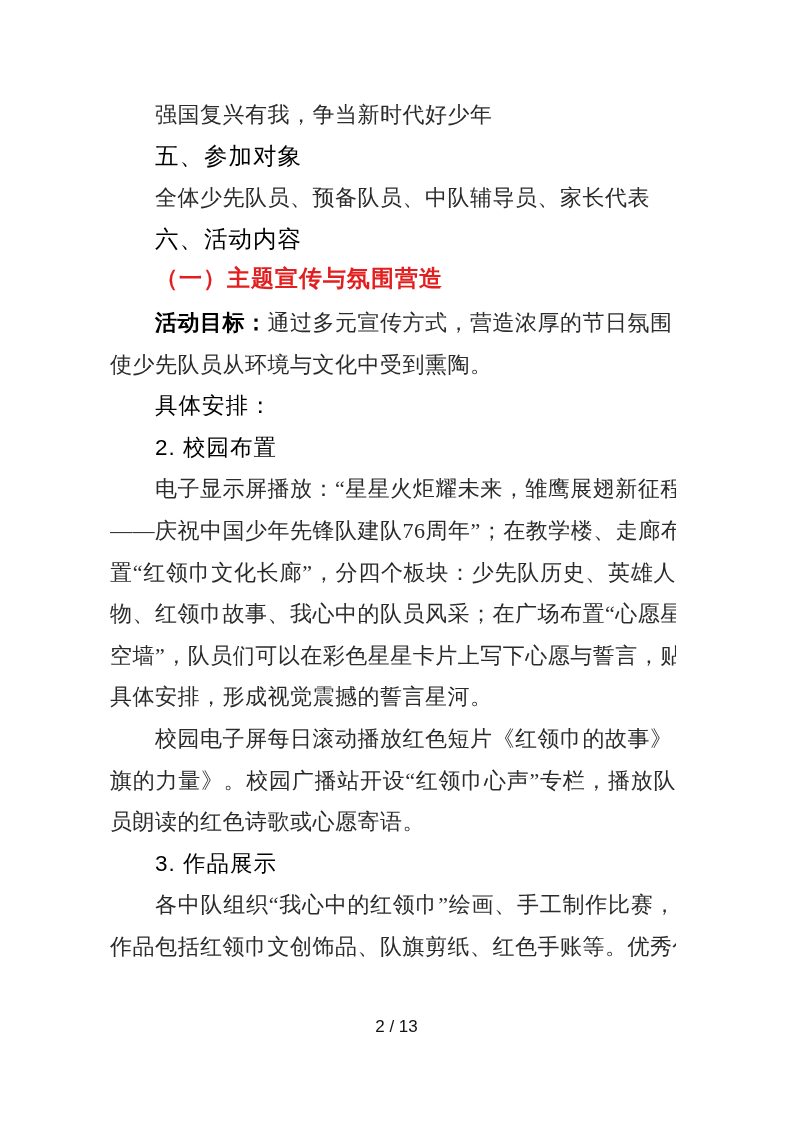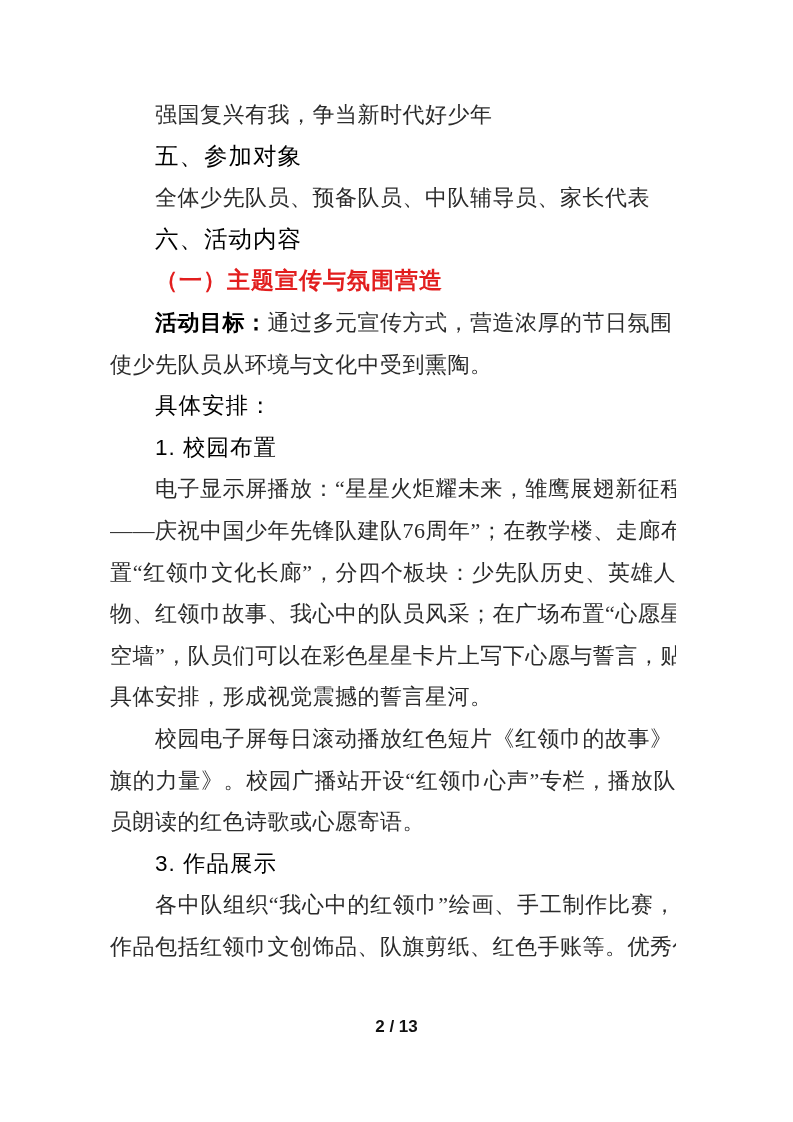"（一）主题宣传与氛围营造" .line.h2 { font-family: Liberation Serif, serif -> Liberation Mono, monospace }
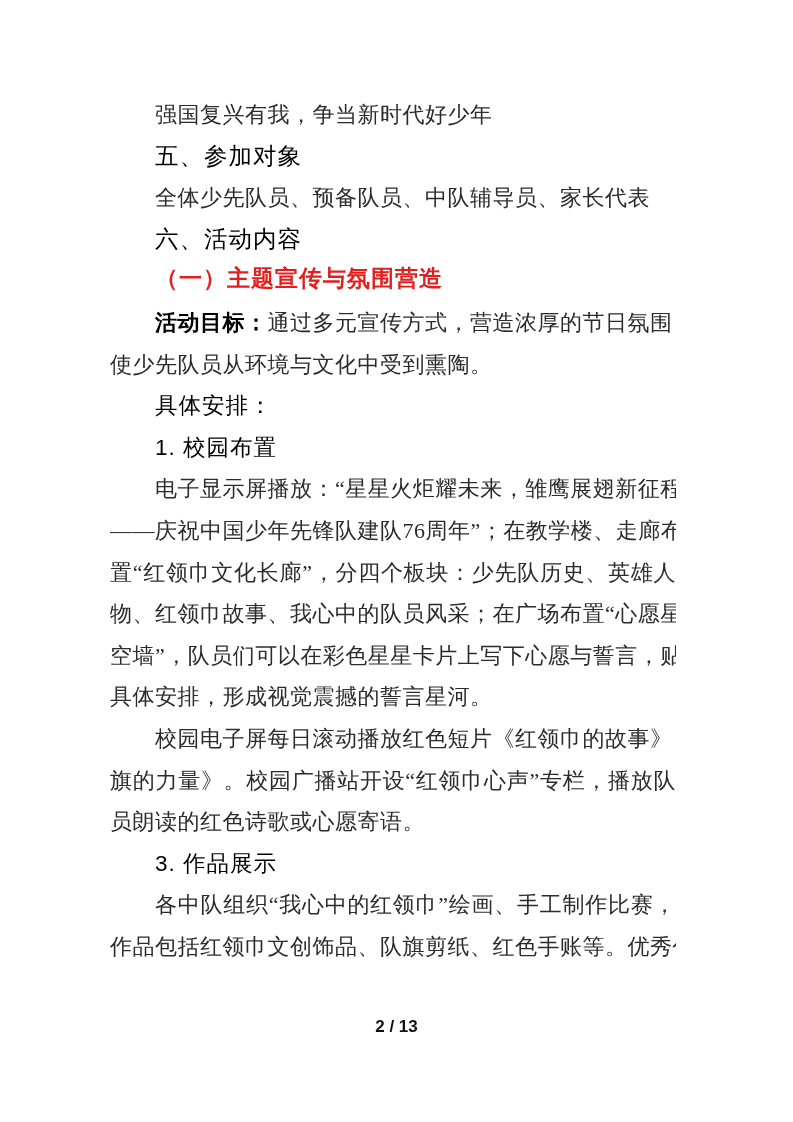"1. 校园布置" div.line { text: 1 -> 2 }
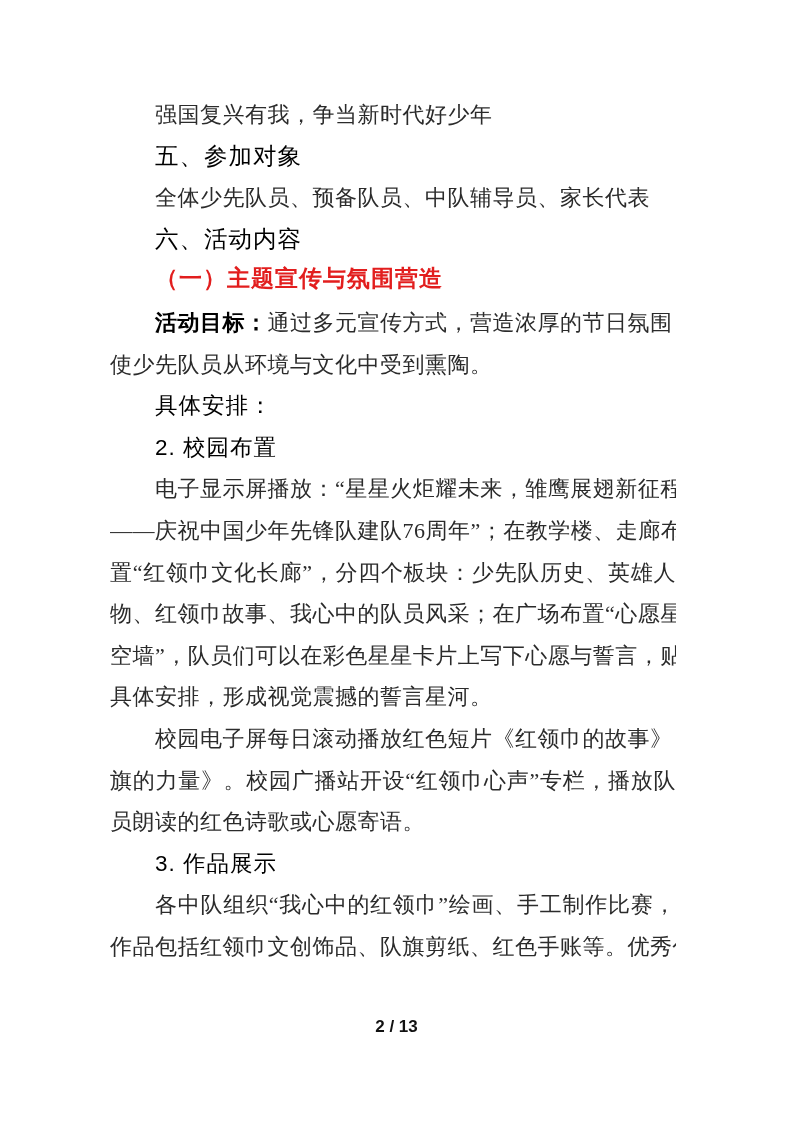"2 / 13" .footer { font-weight: 700 -> 400 }
